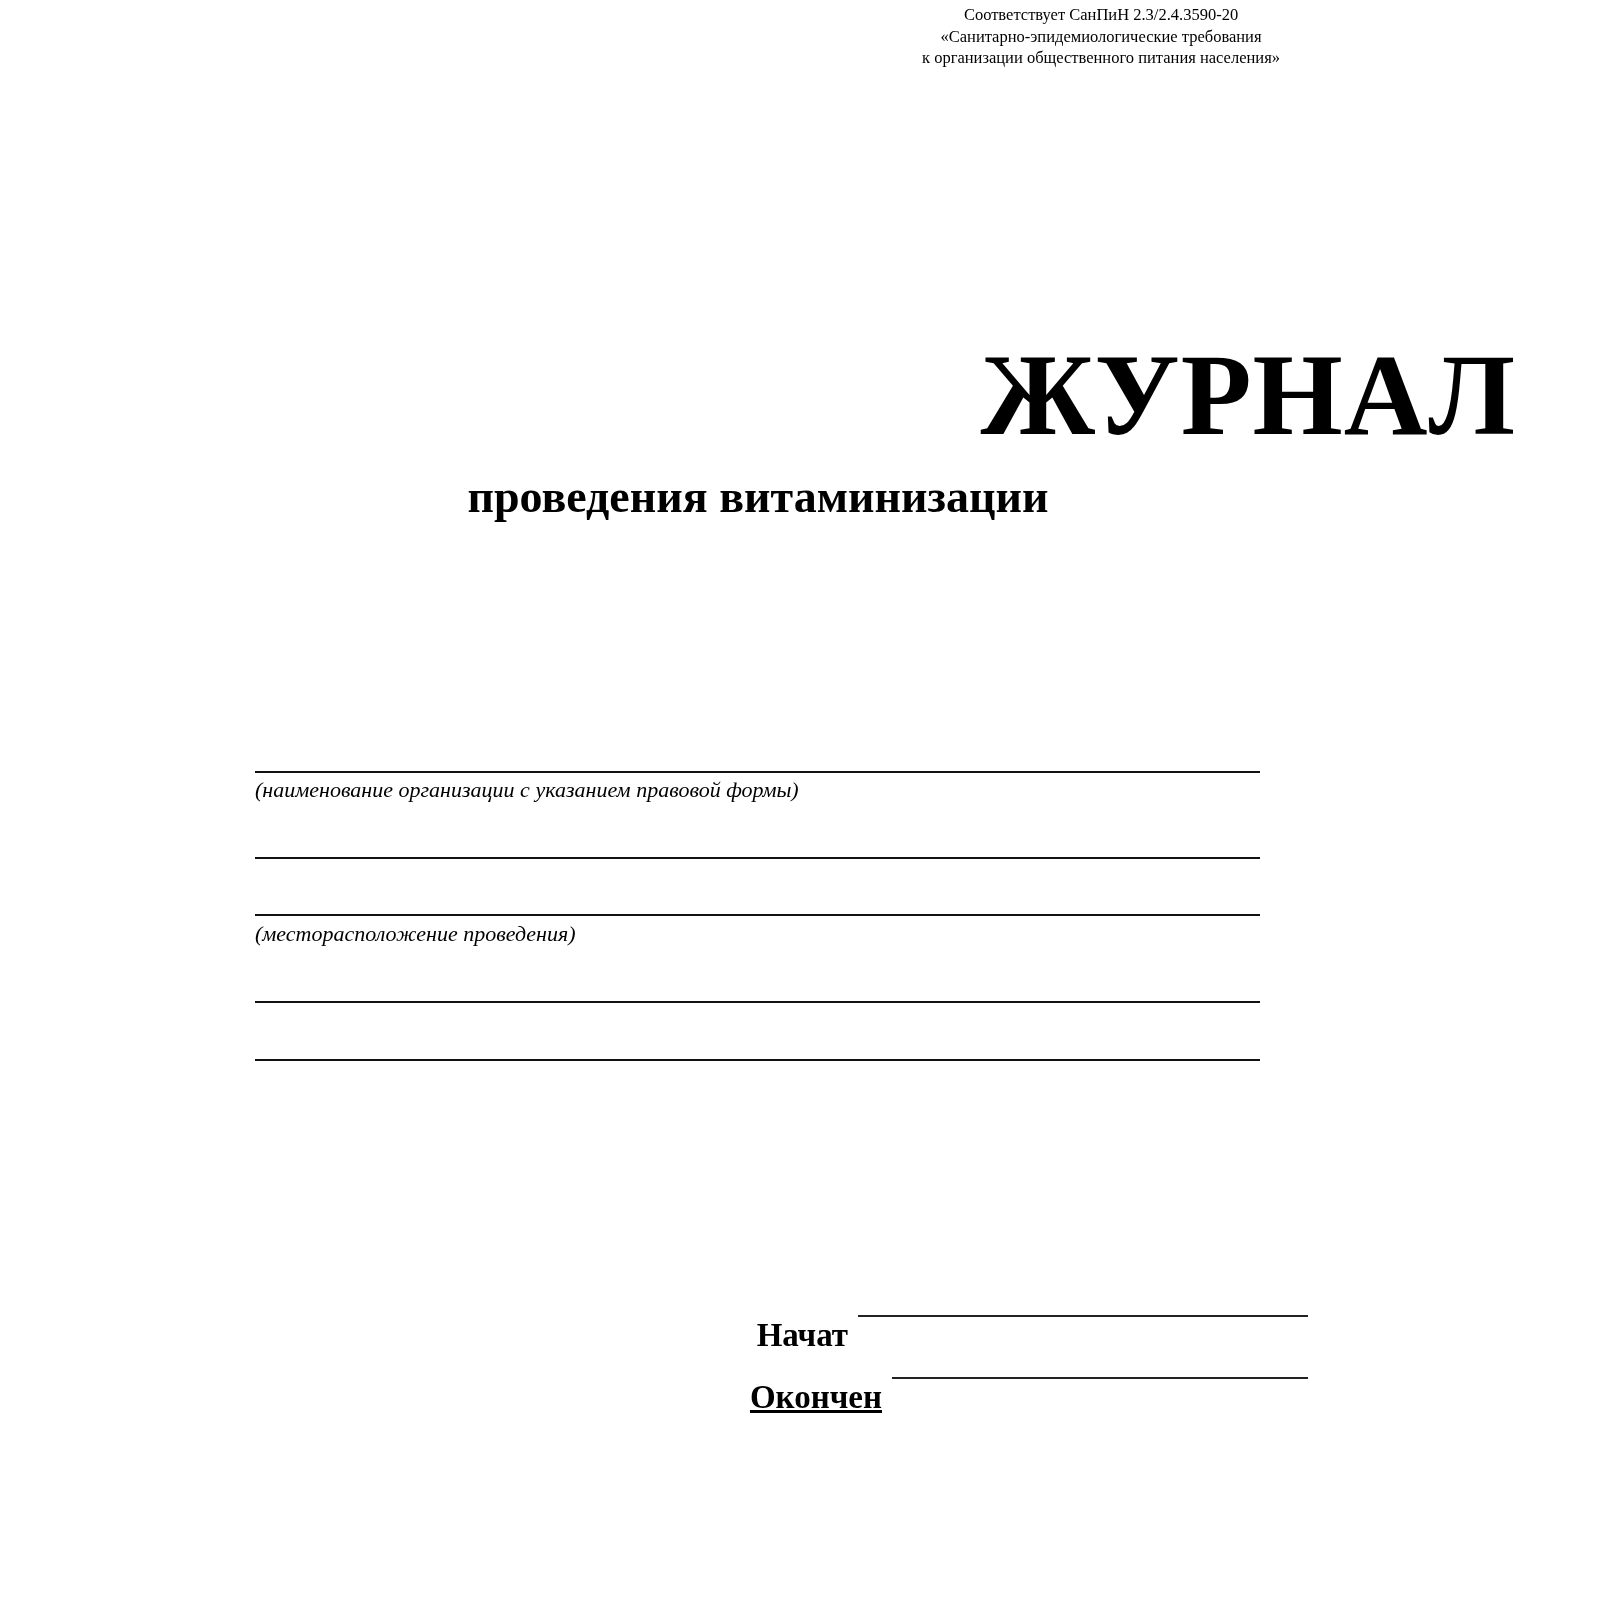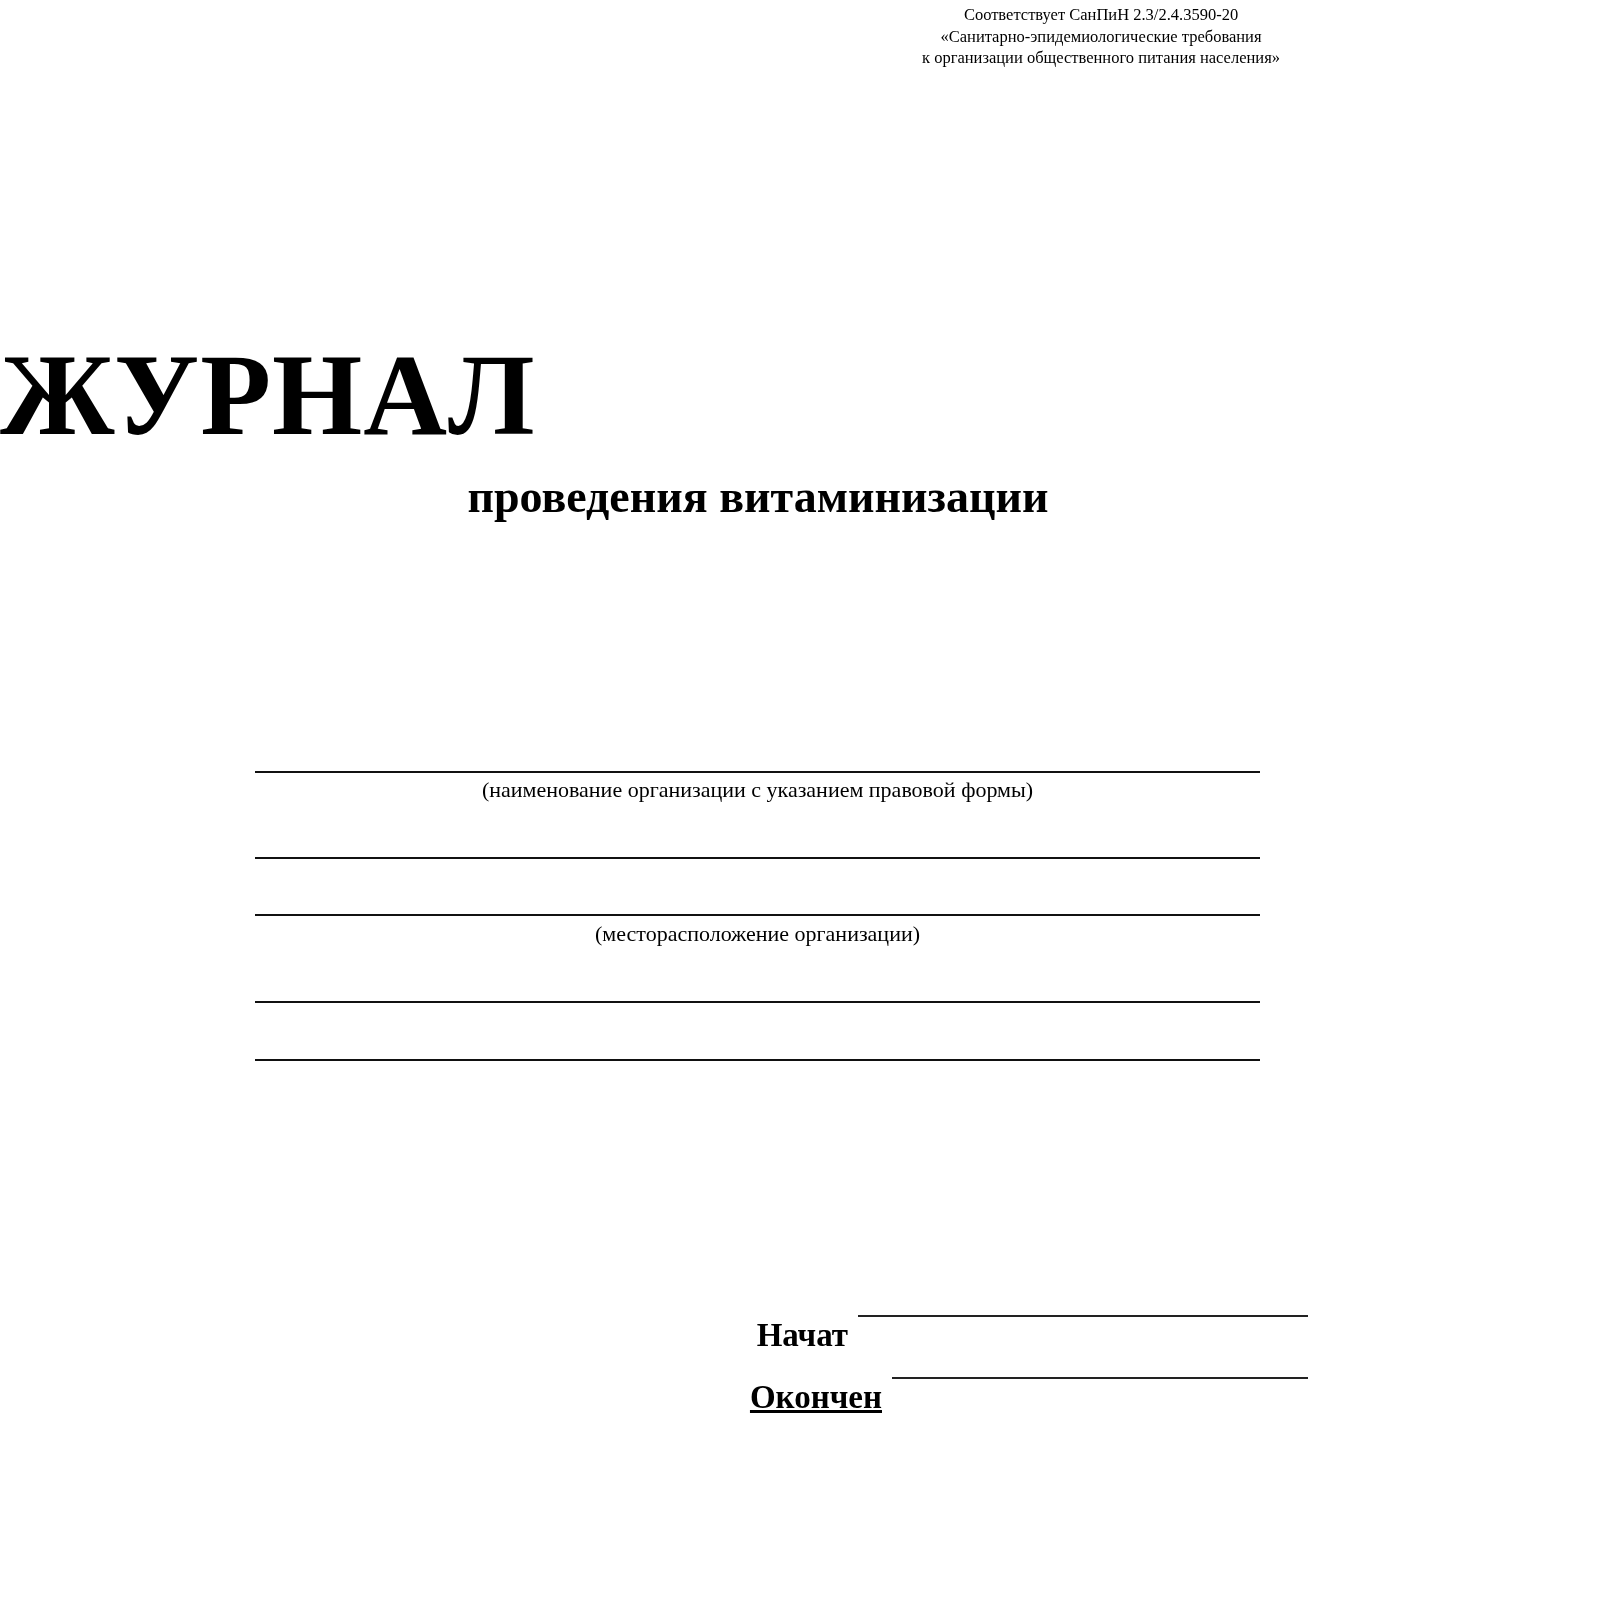"ЖУРНАЛ" .title { text-align: left -> right }
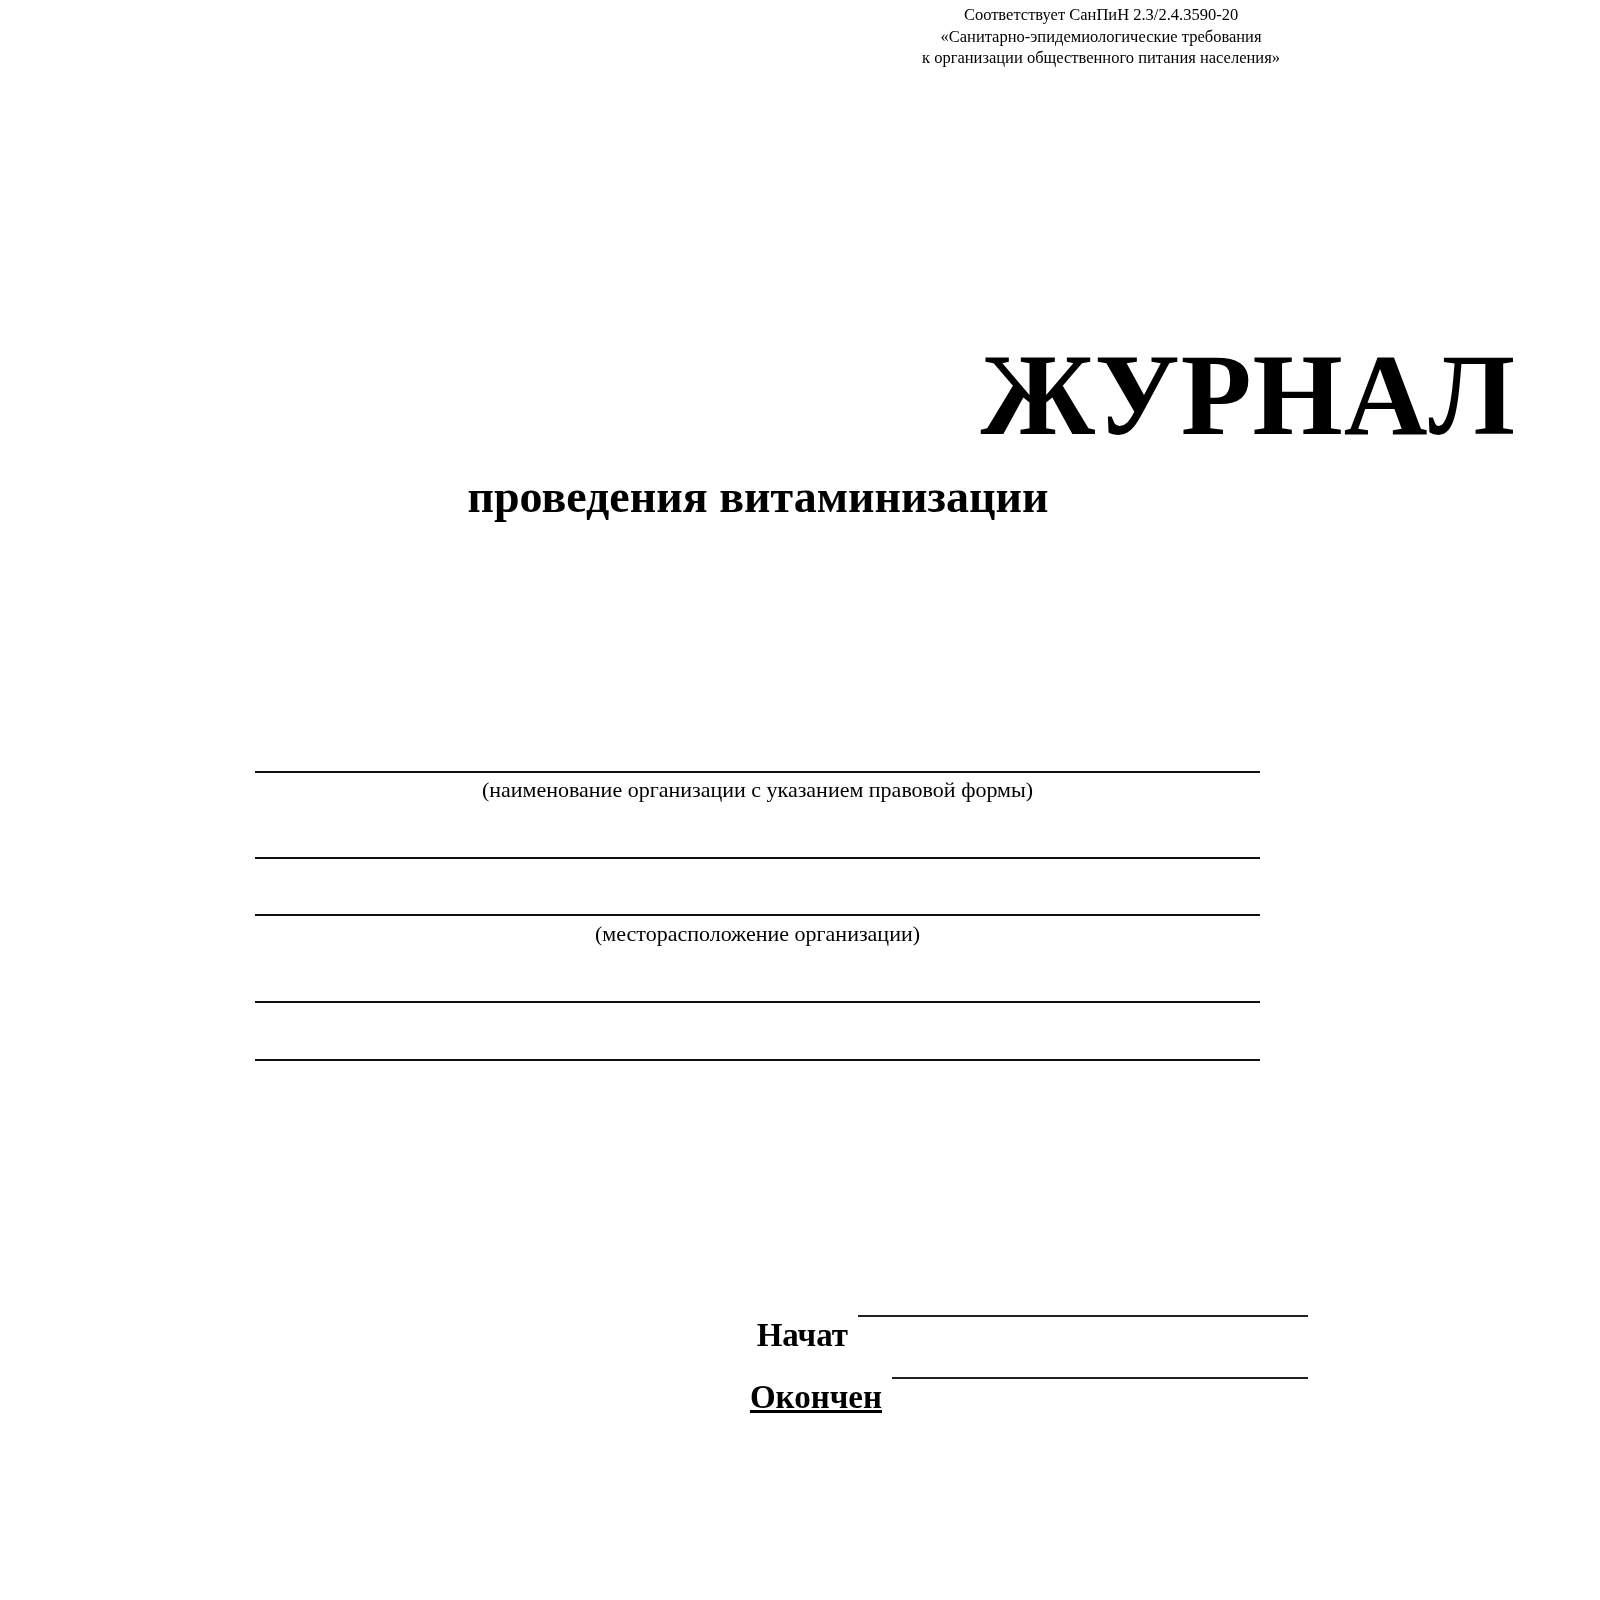"(наименование организации с указанием" .caption { font-style: none -> italic; text-align: center -> left }
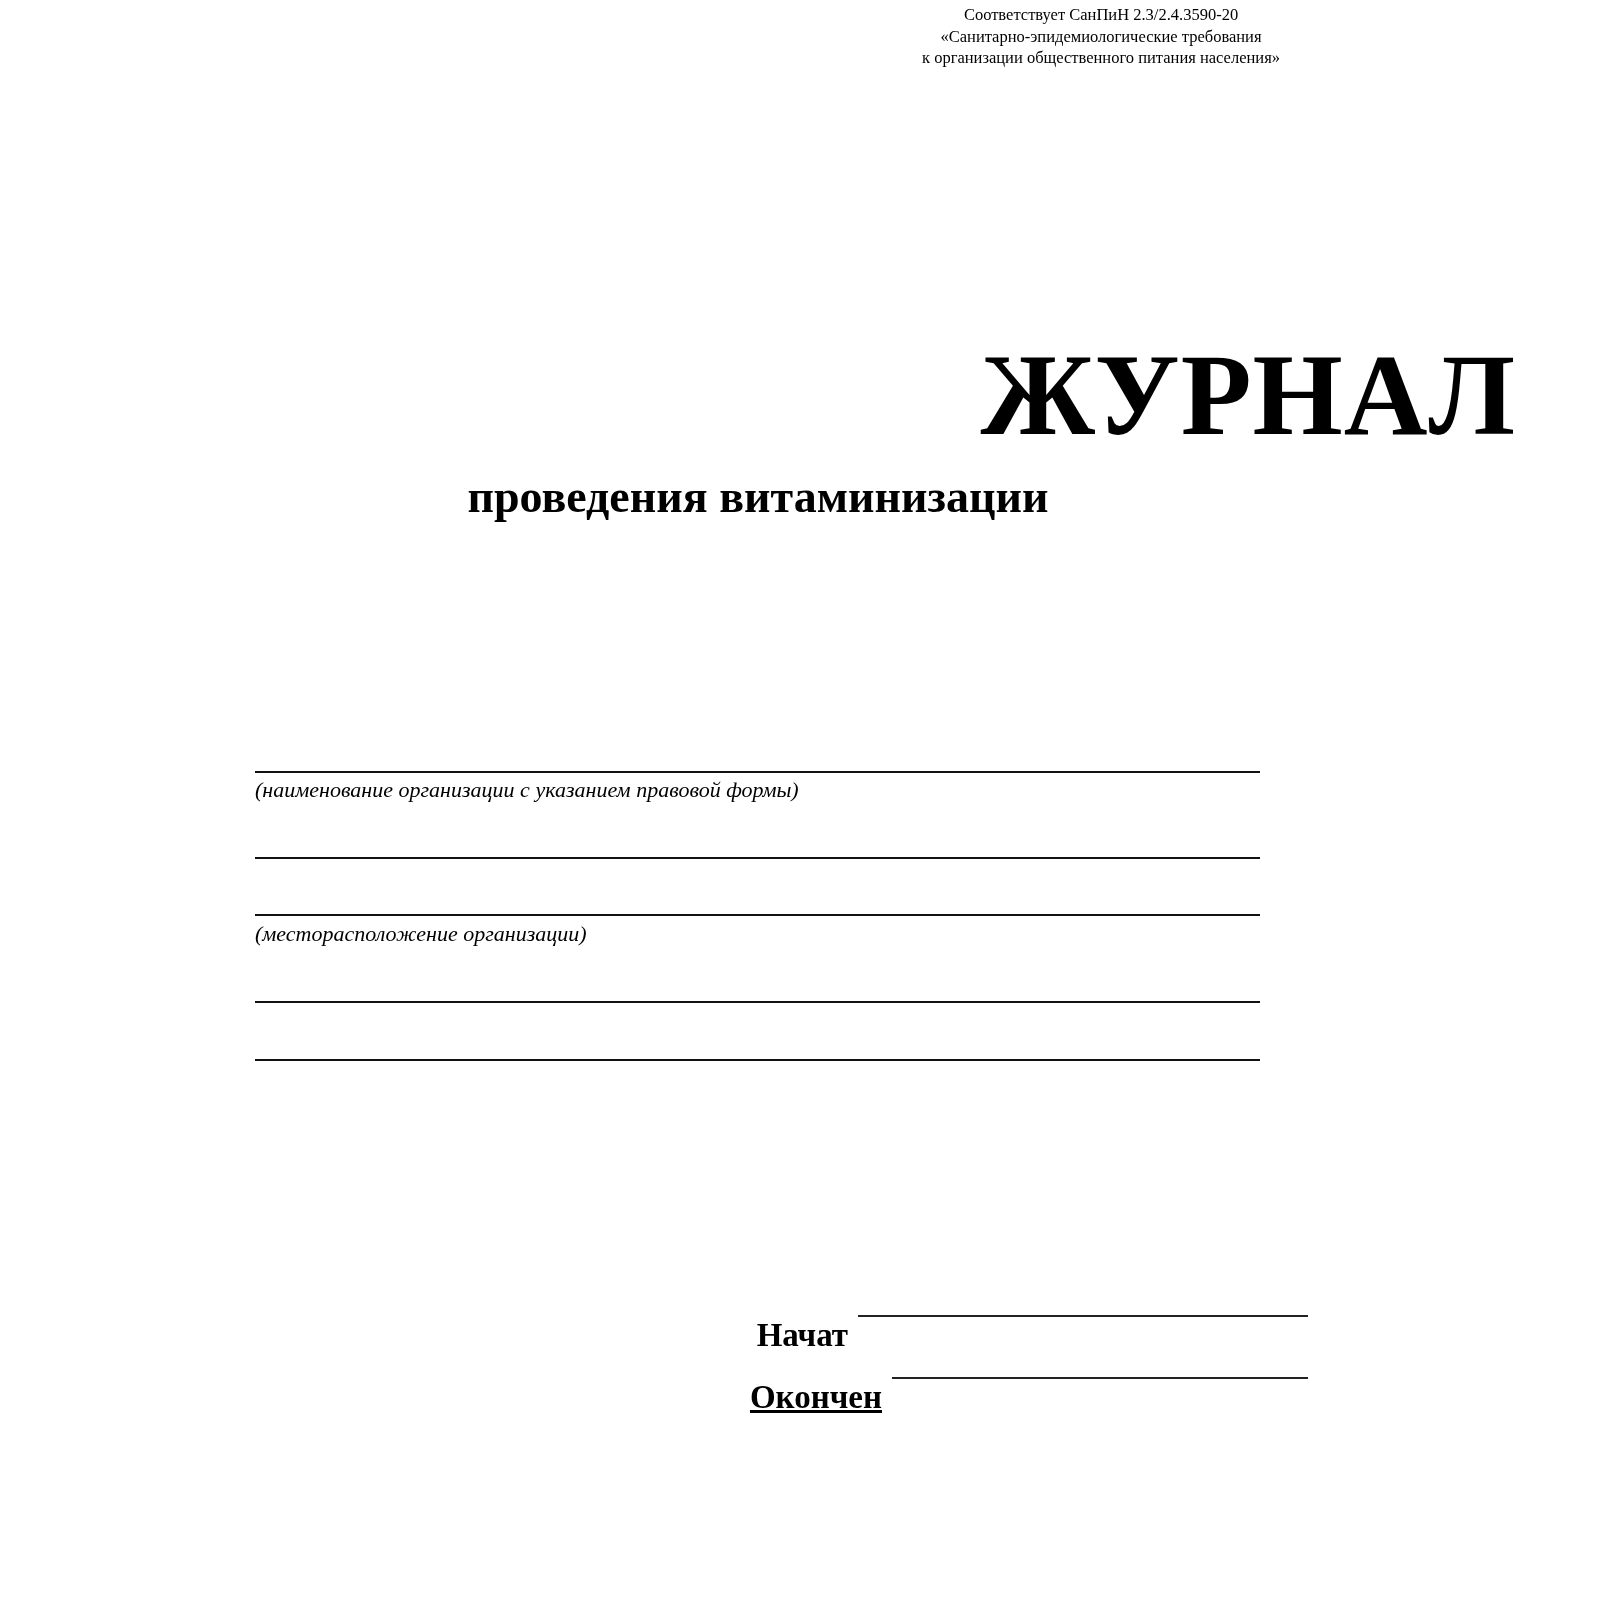"(месторасположение организации)" div.caption { text: организации -> проведения }
